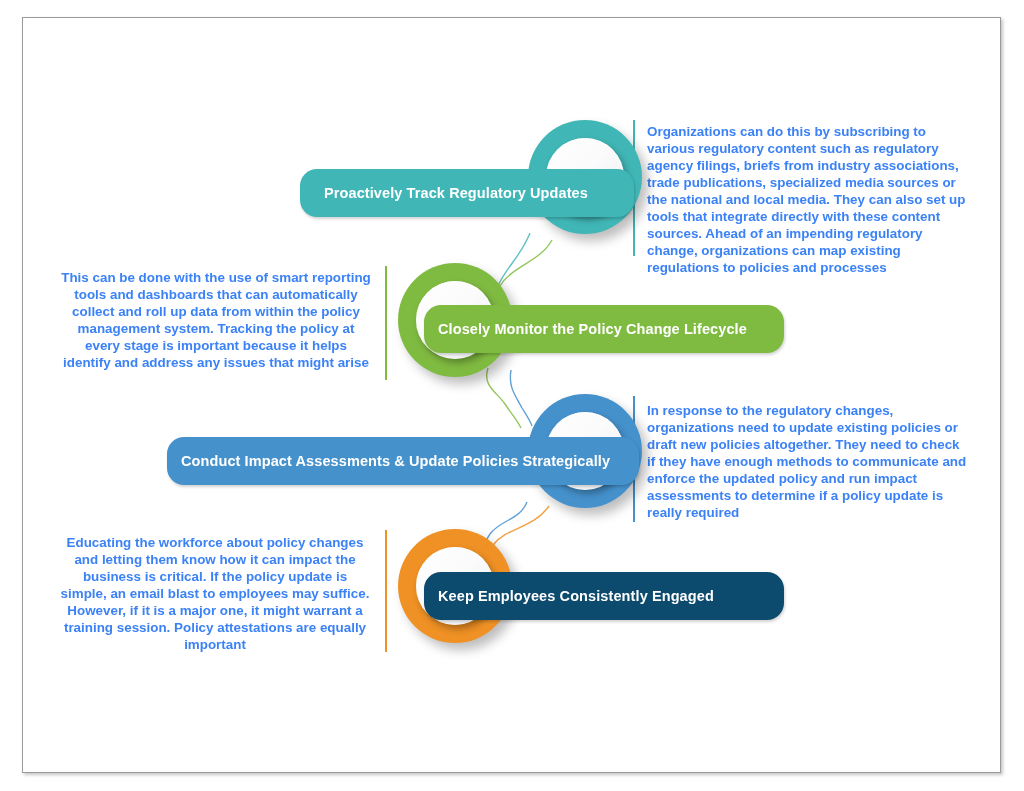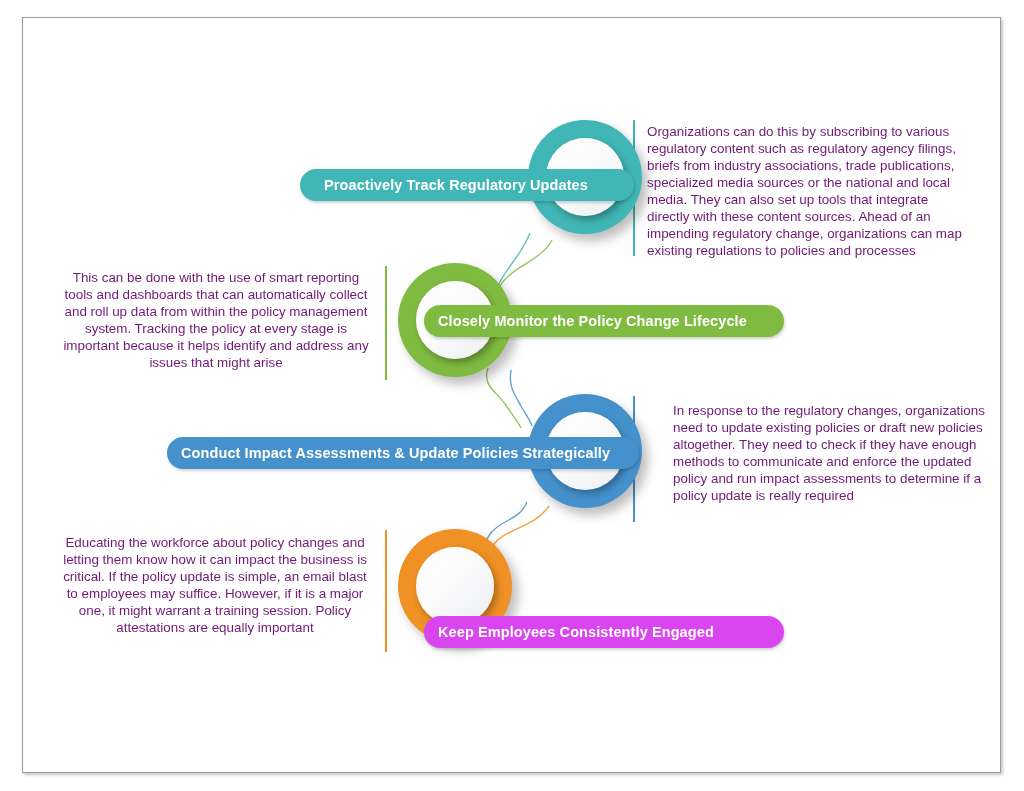"Organizations can do this by" .desc { color: #701a75 -> #3b82f6; font-weight: none -> bold }
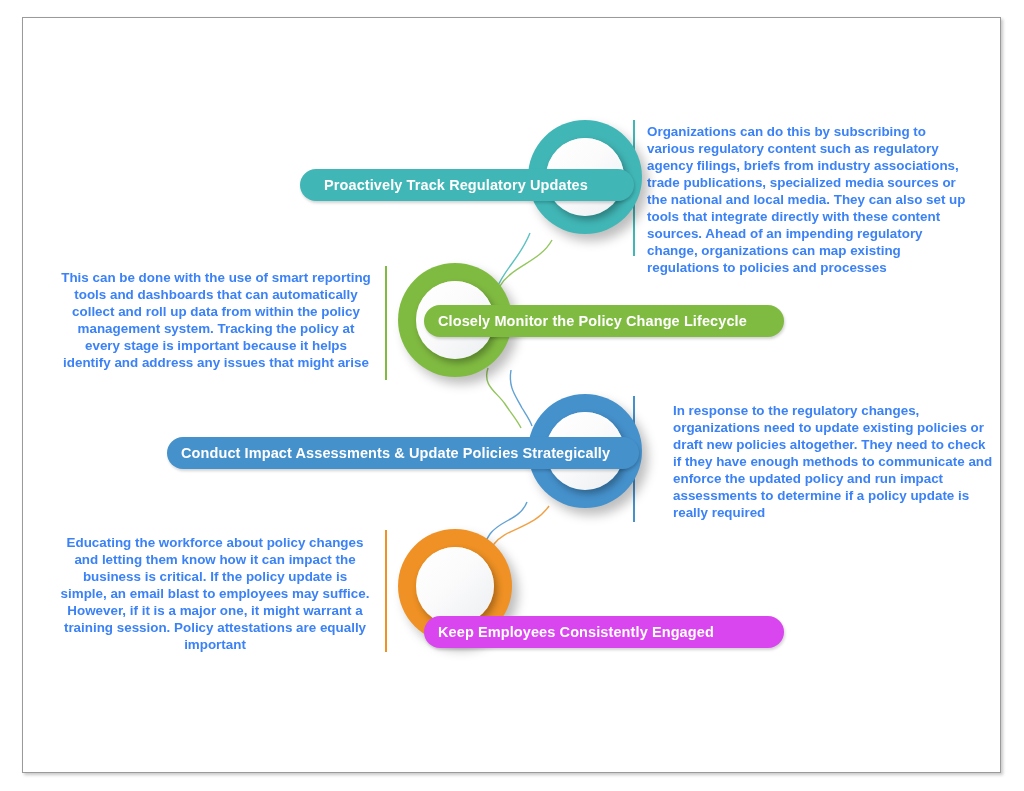"Proactively Track Regulatory Updates" .pill { height: 32px -> 48px }
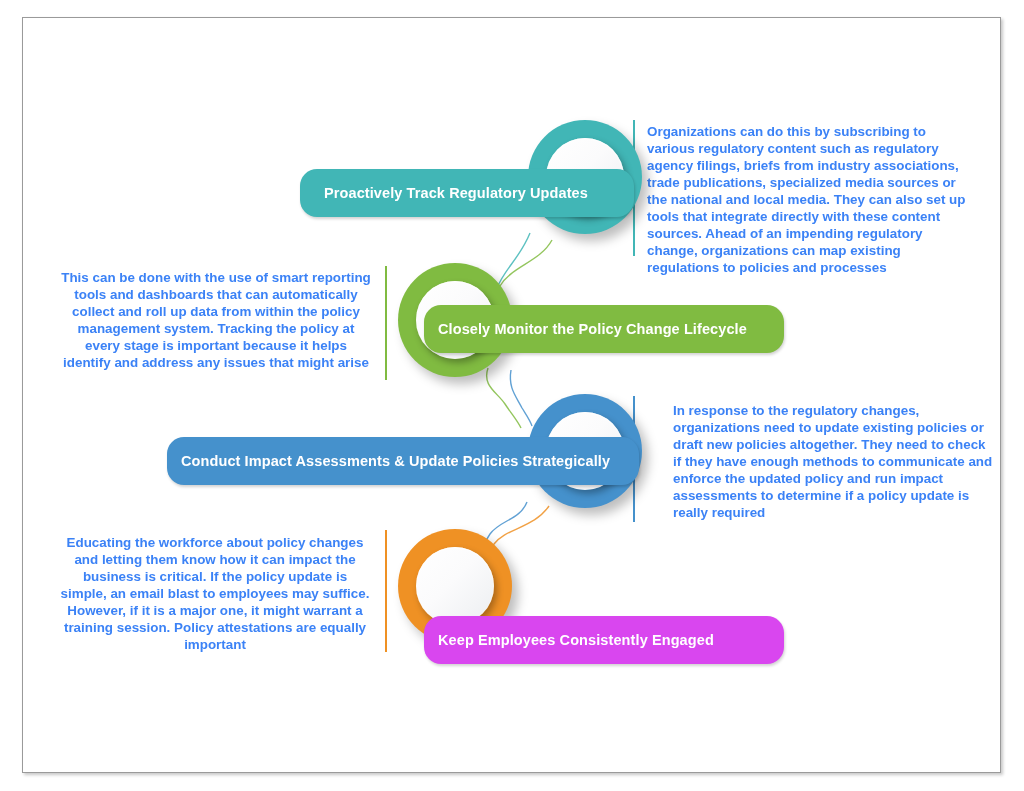"In response to the regulatory" div.desc { margin-left: 26px -> none }
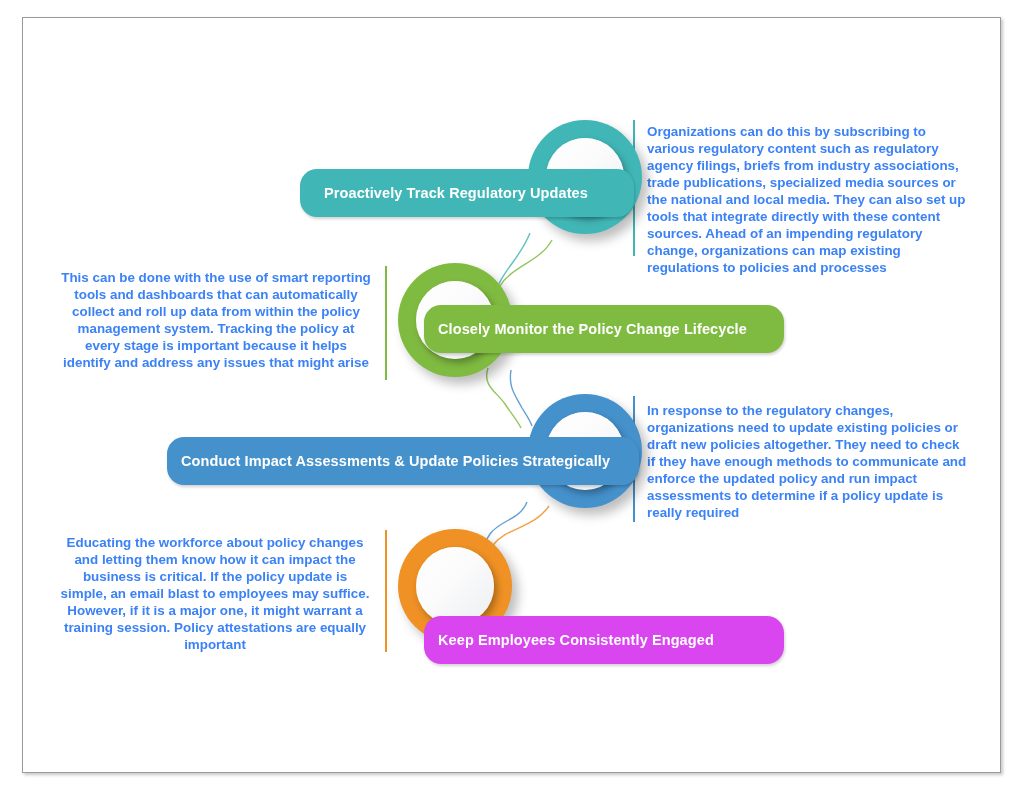"Keep Employees Consistently Engaged" div.pill { background: #d946ef -> #0c4a6e; margin-top: 44px -> none }
